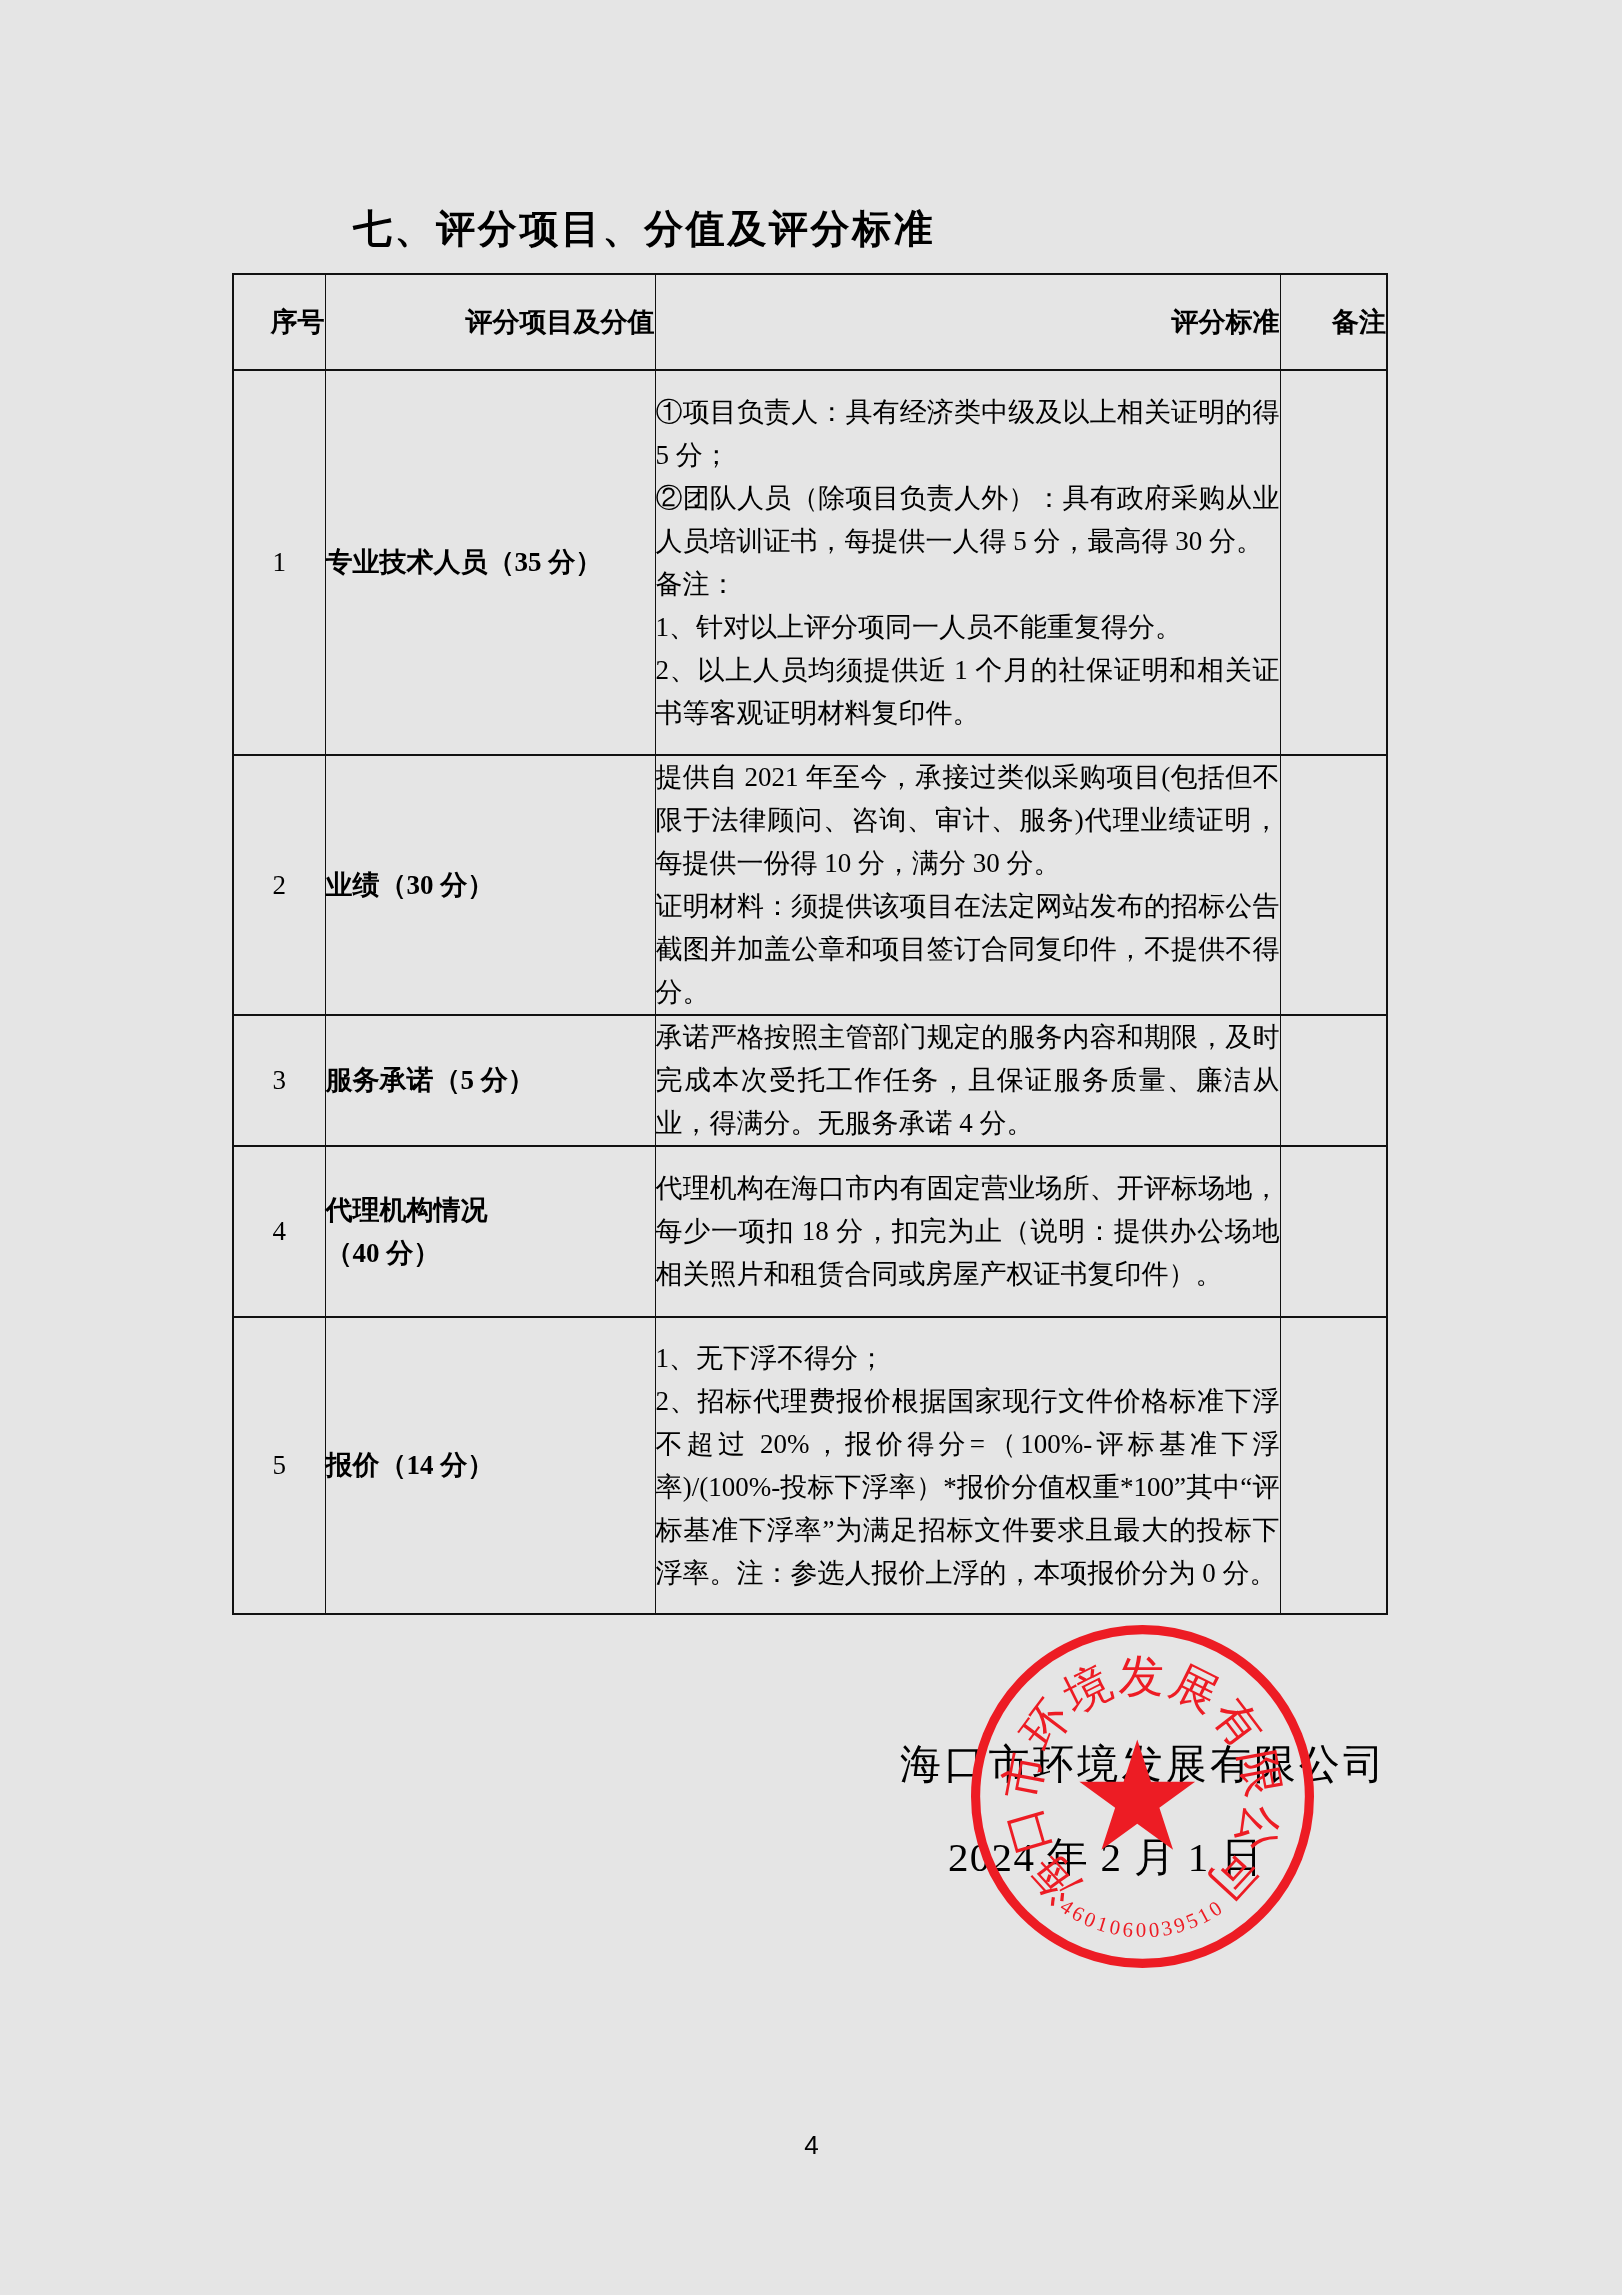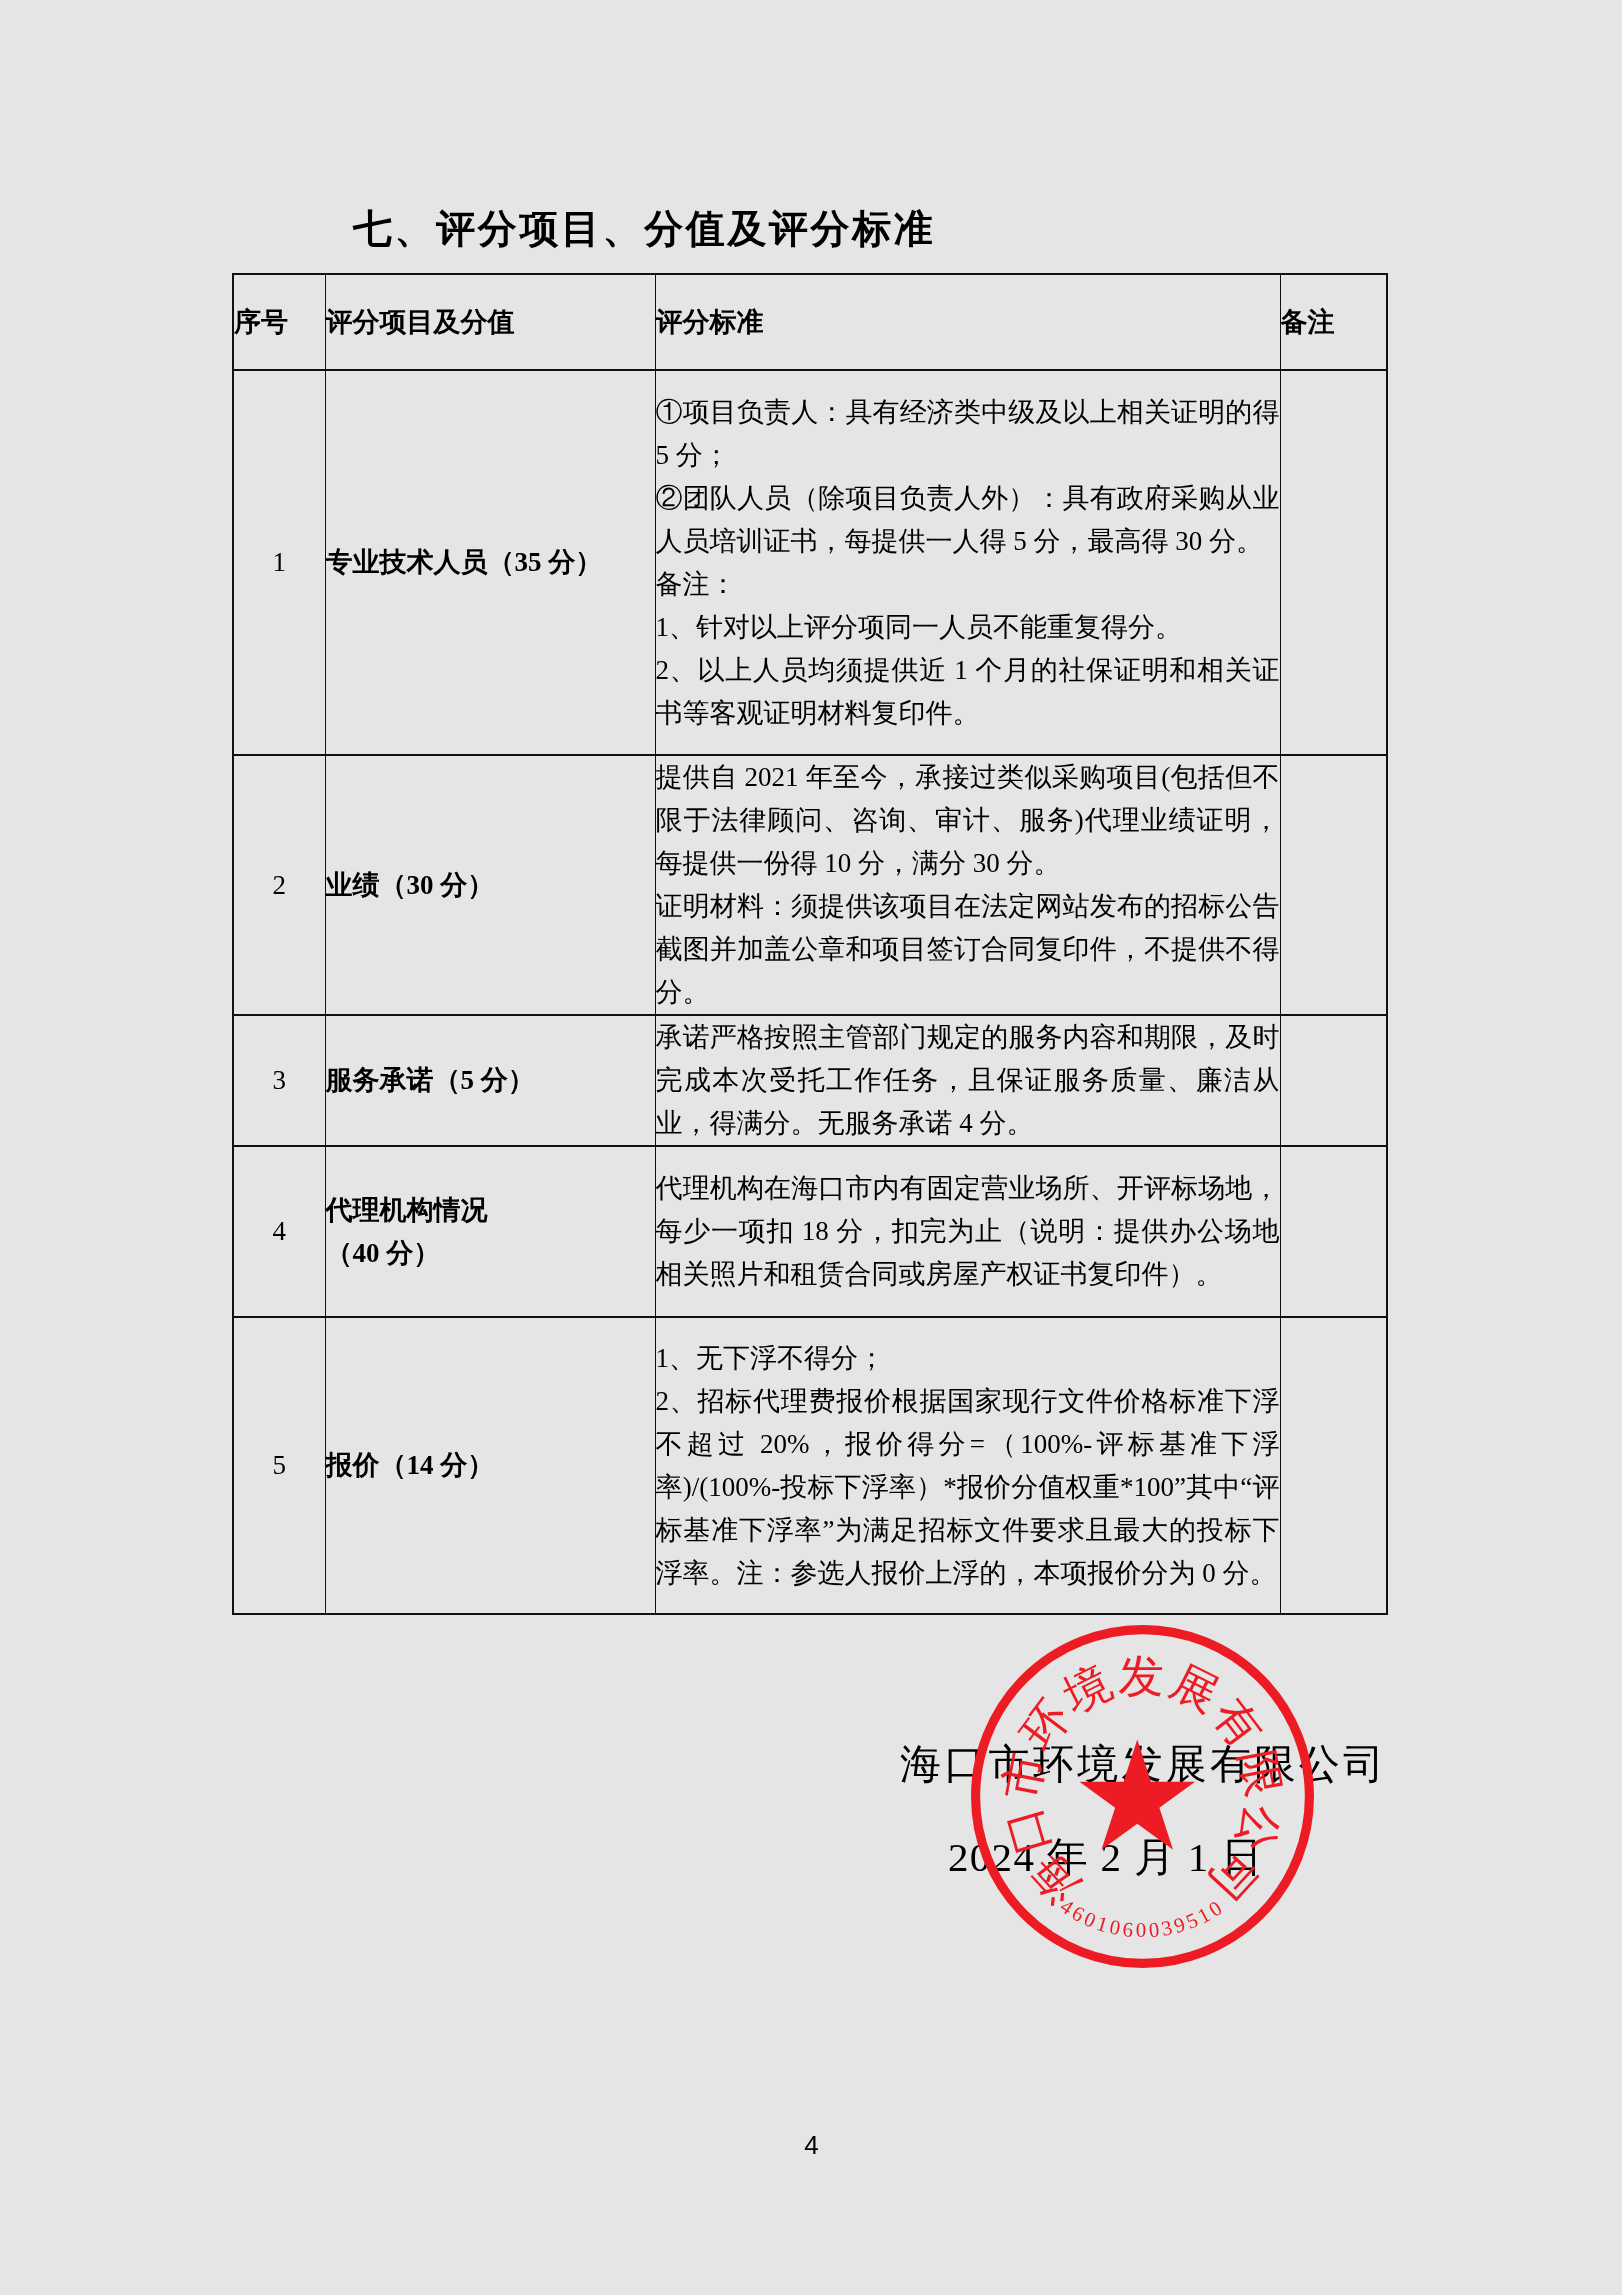"序号" th.hcell { text-align: left -> right }
